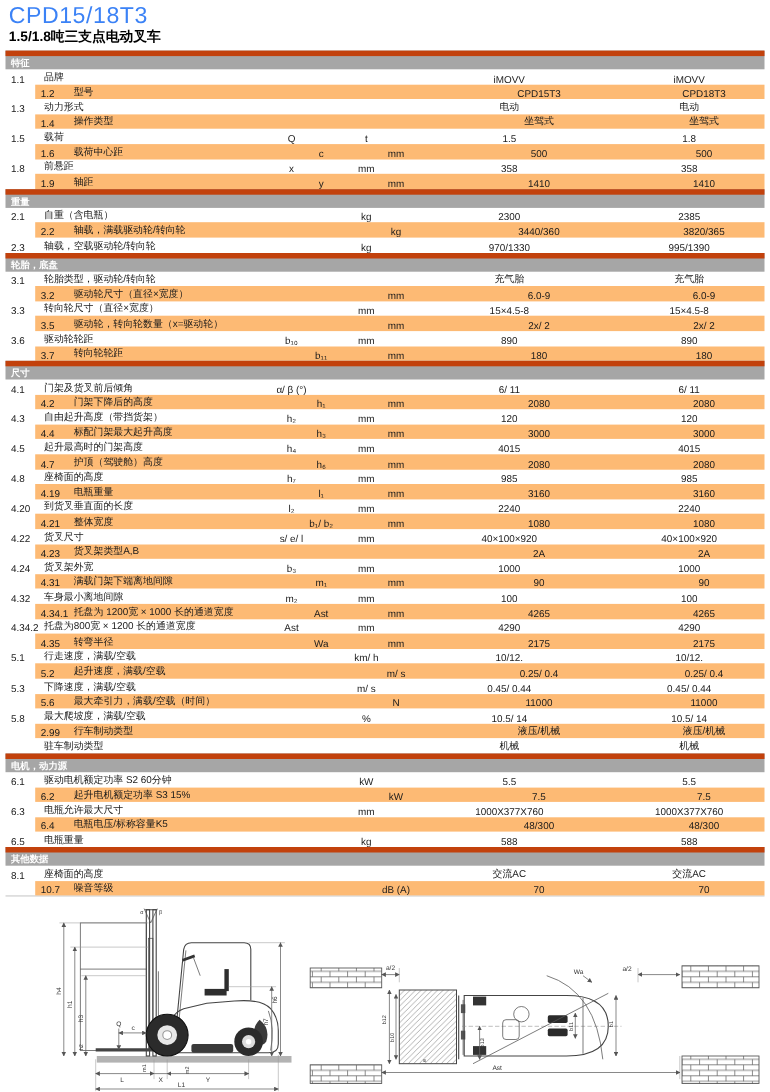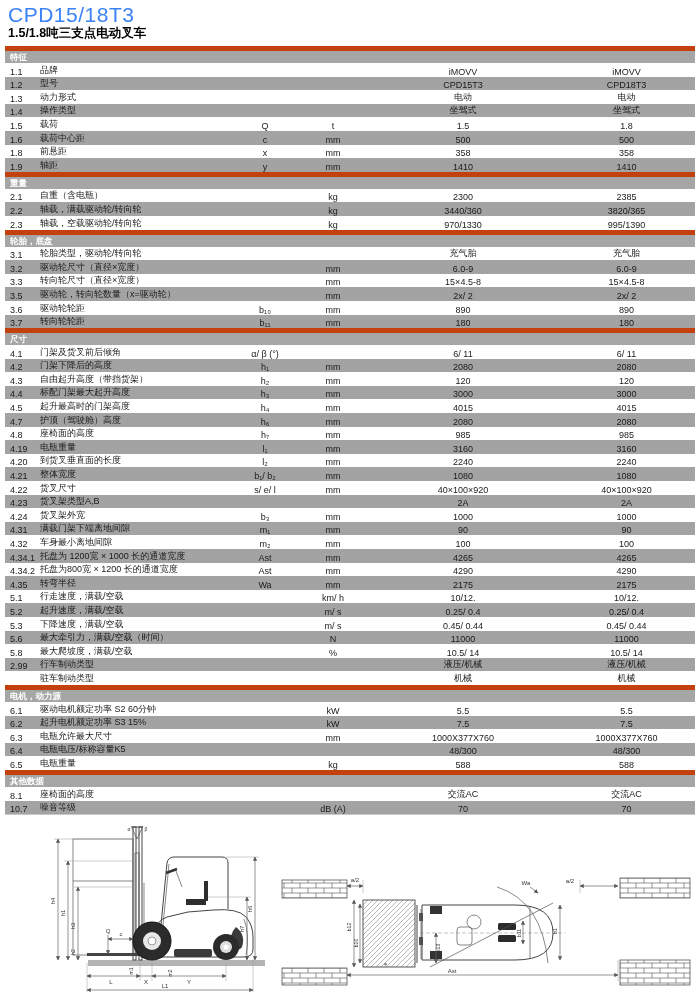"1.2" .row.alt { background: #a3a3a3 -> #fdba74; margin-left: none -> 27px }
